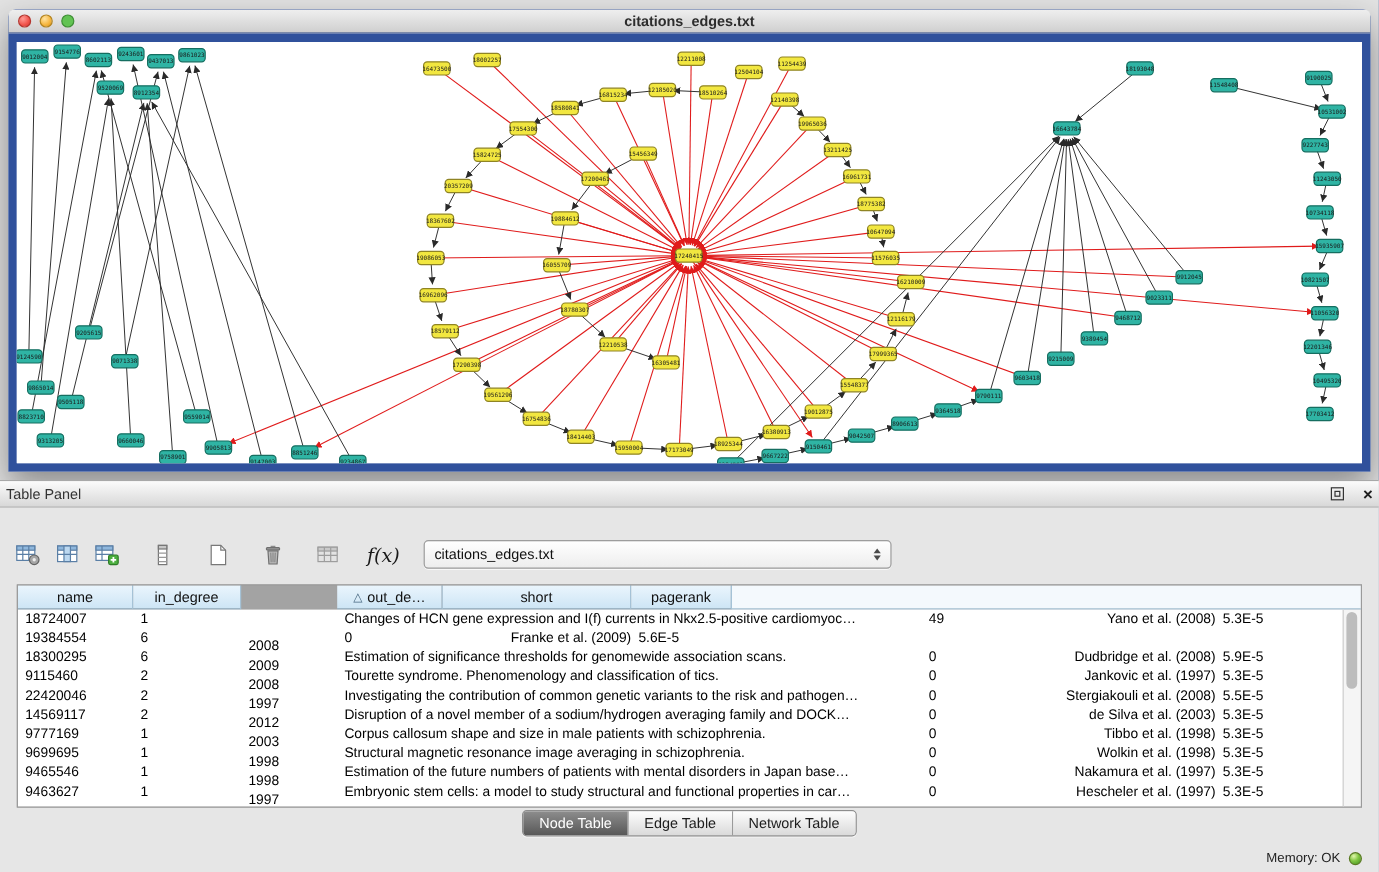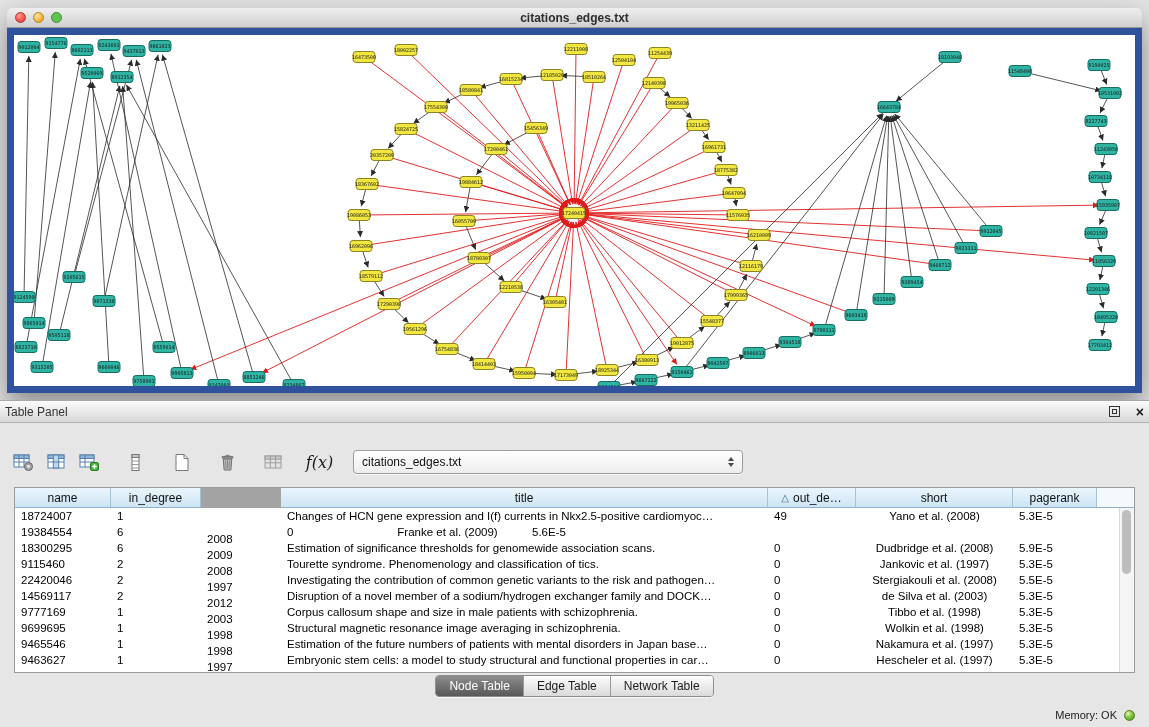"title" div.hcell { html: <div> <span>title</span> </div> -> none }
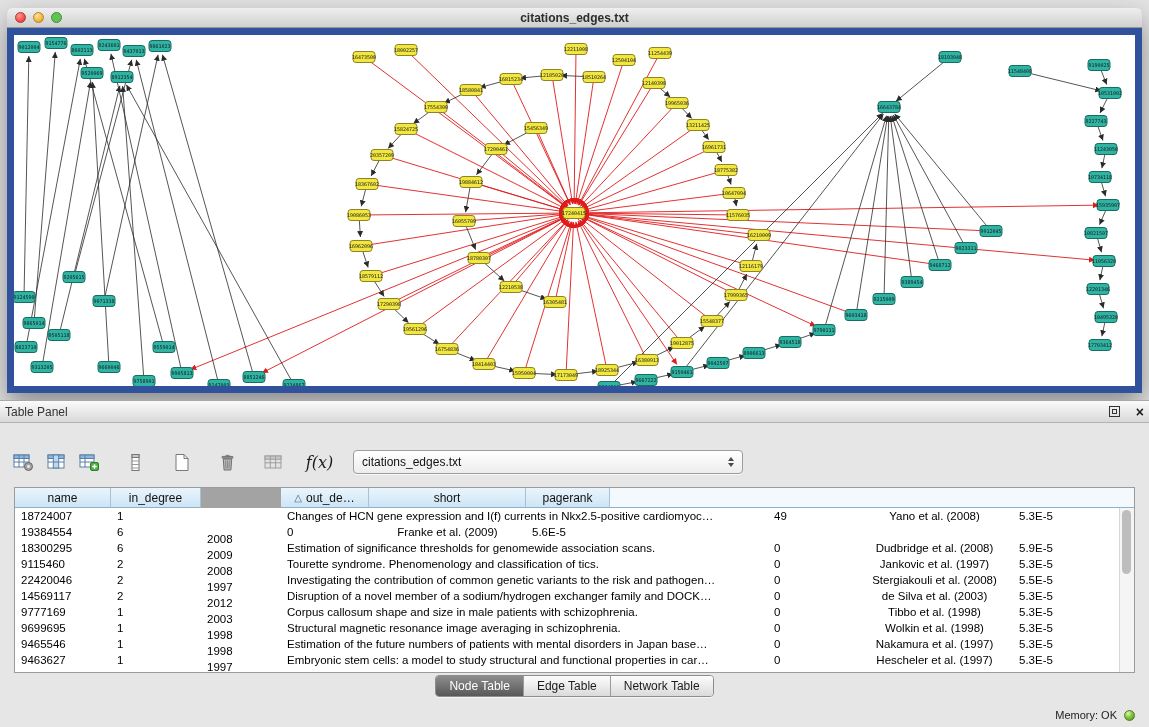"Yano et al. (2008)" .tcell.c-short { text-align: center -> right }
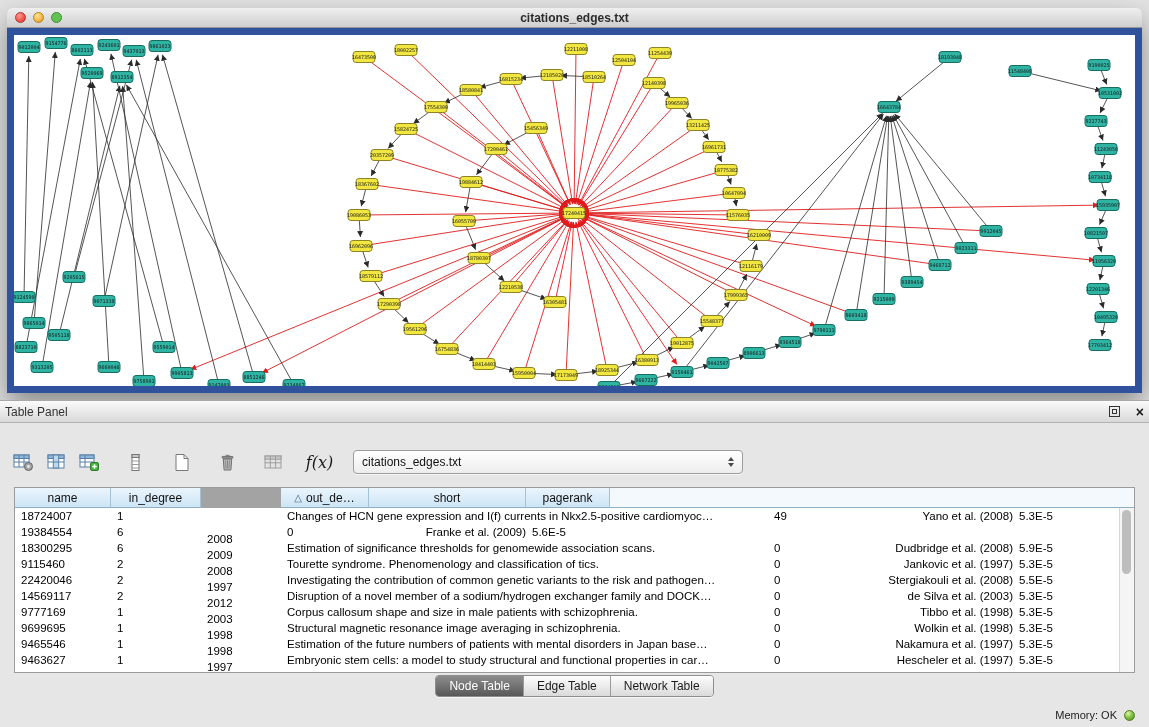"Disruption of a novel member" div.tcell { text: exchanger -> averaging }
